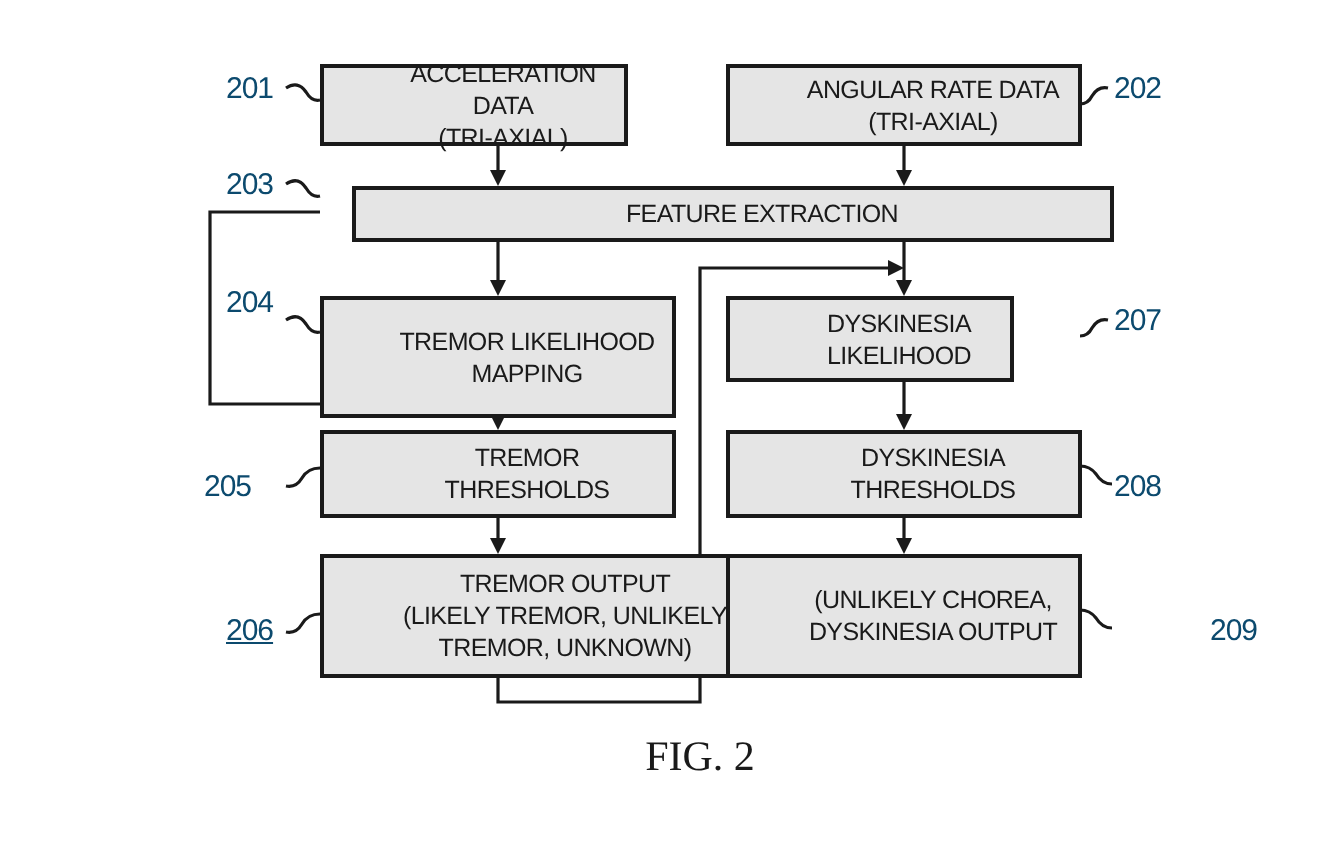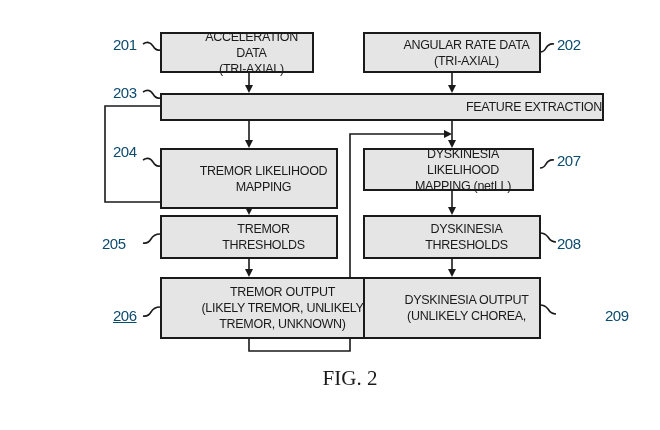"FEATURE EXTRACTION" div.box { align-items: flex-end -> none; left: 160px -> 176px; width: 444px -> 381px }
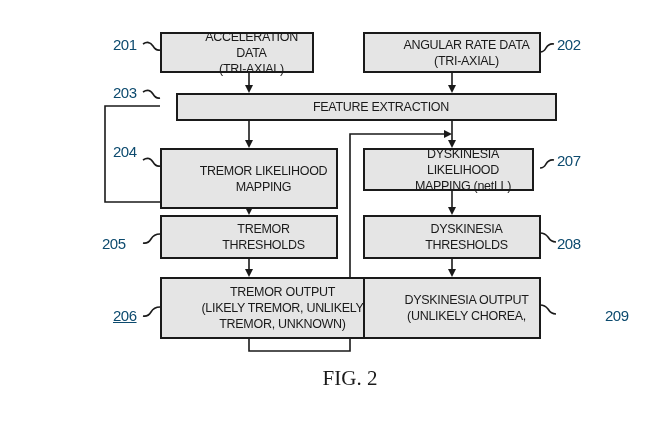"DYSKINESIA LIKELIHOOD" div.box { width: 171px -> 144px }
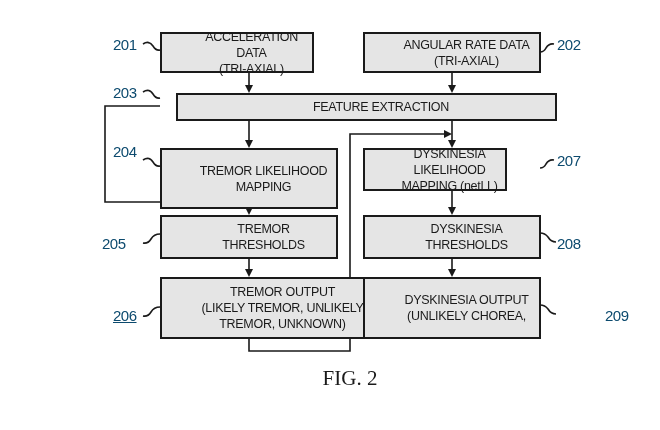"MAPPING (netLL)" span { html: <span>MAPPING (netLL)</span> -> none }
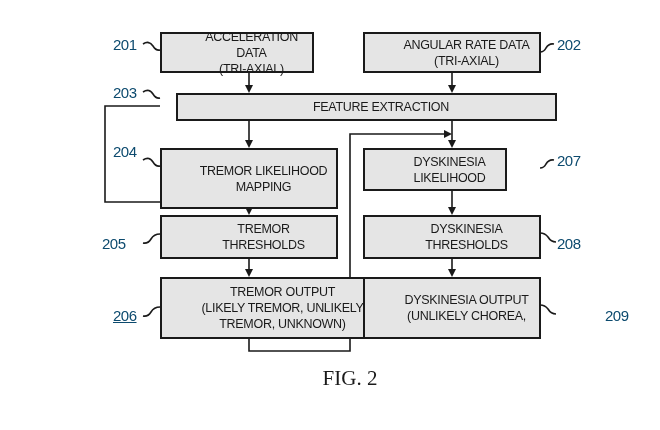"DYSKINESIA OUTPUT" span { order: before "(UNLIKELY CHOREA," -> after "(UNLIKELY CHOREA," }
